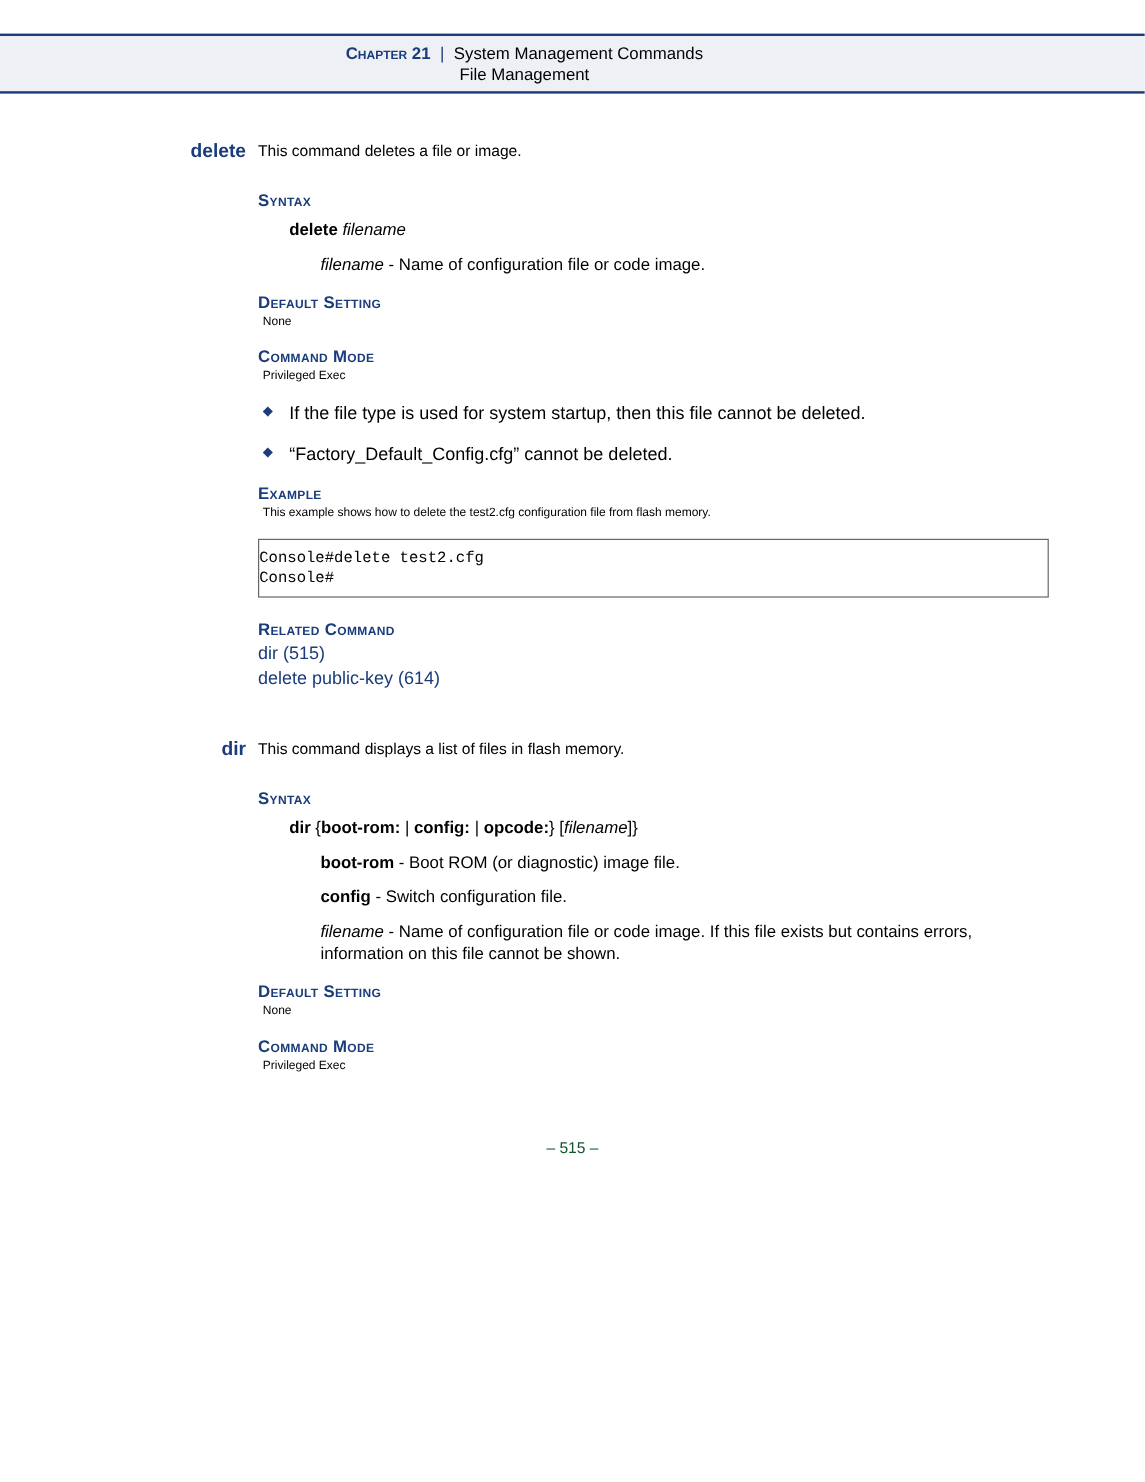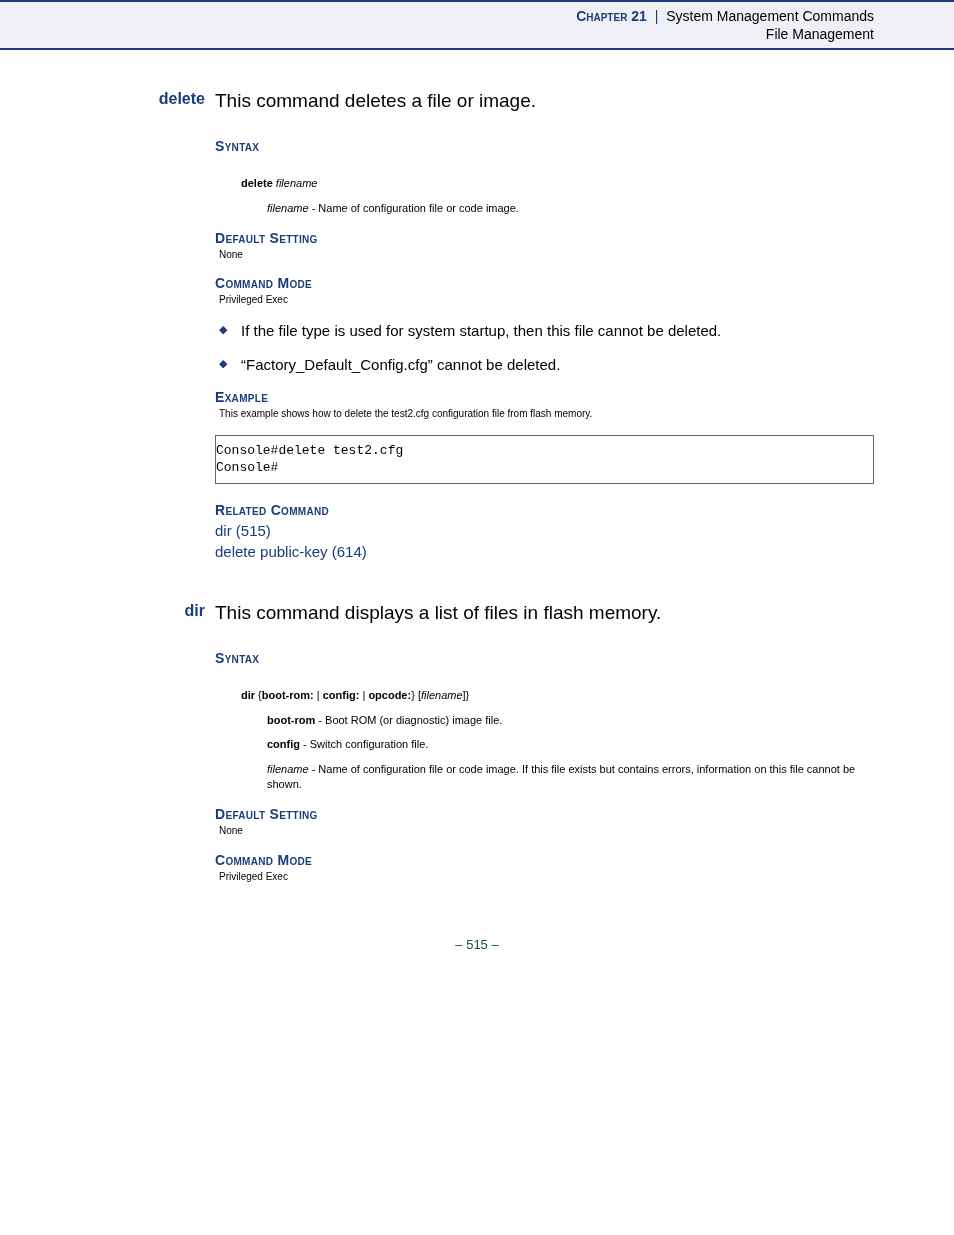"Chapter 21 | System Management" .header-band { margin-top: none -> 28px; text-align: right -> center }
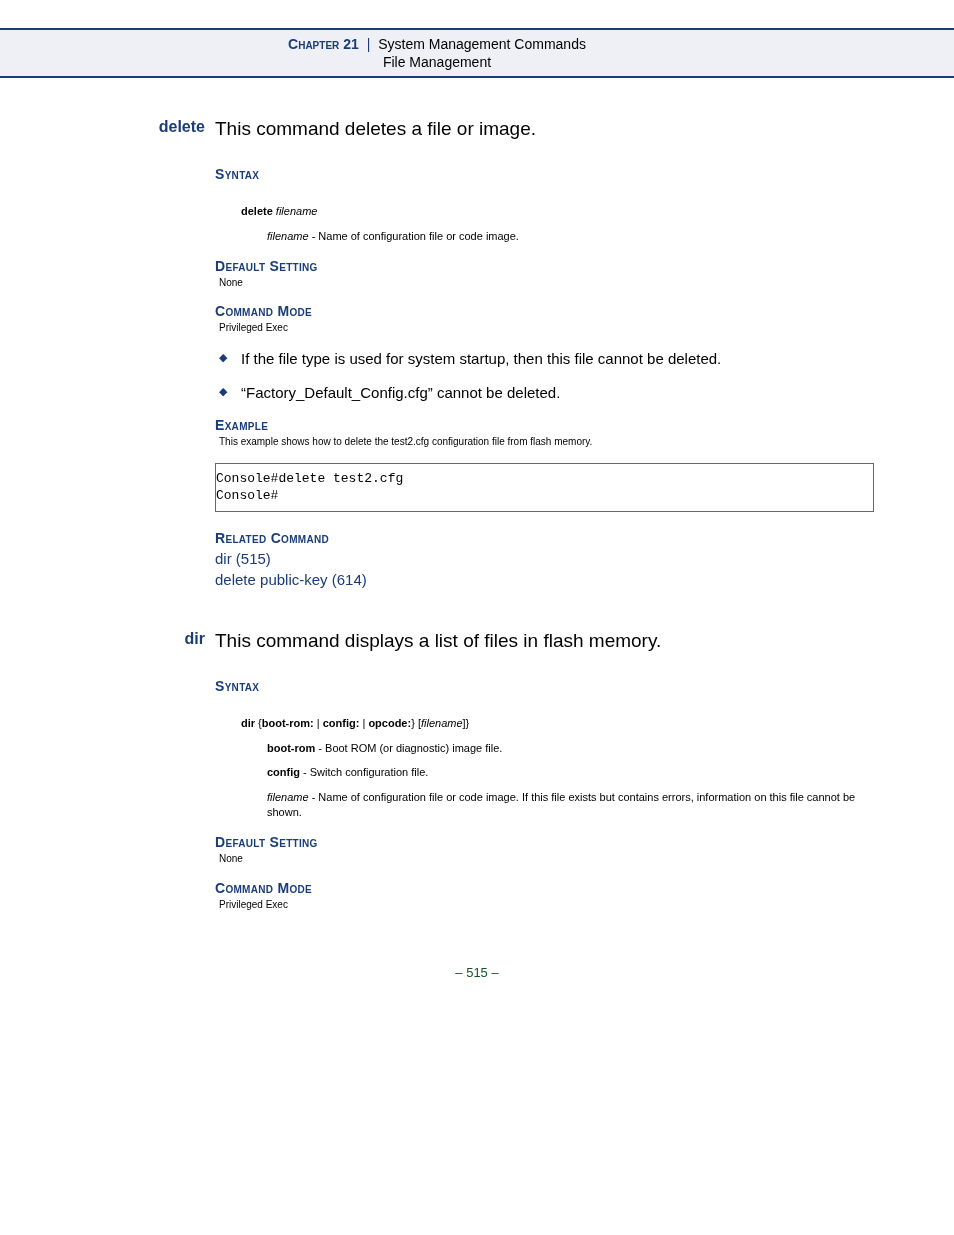"This command deletes a file" .intro { font-size: 19px -> 13px }
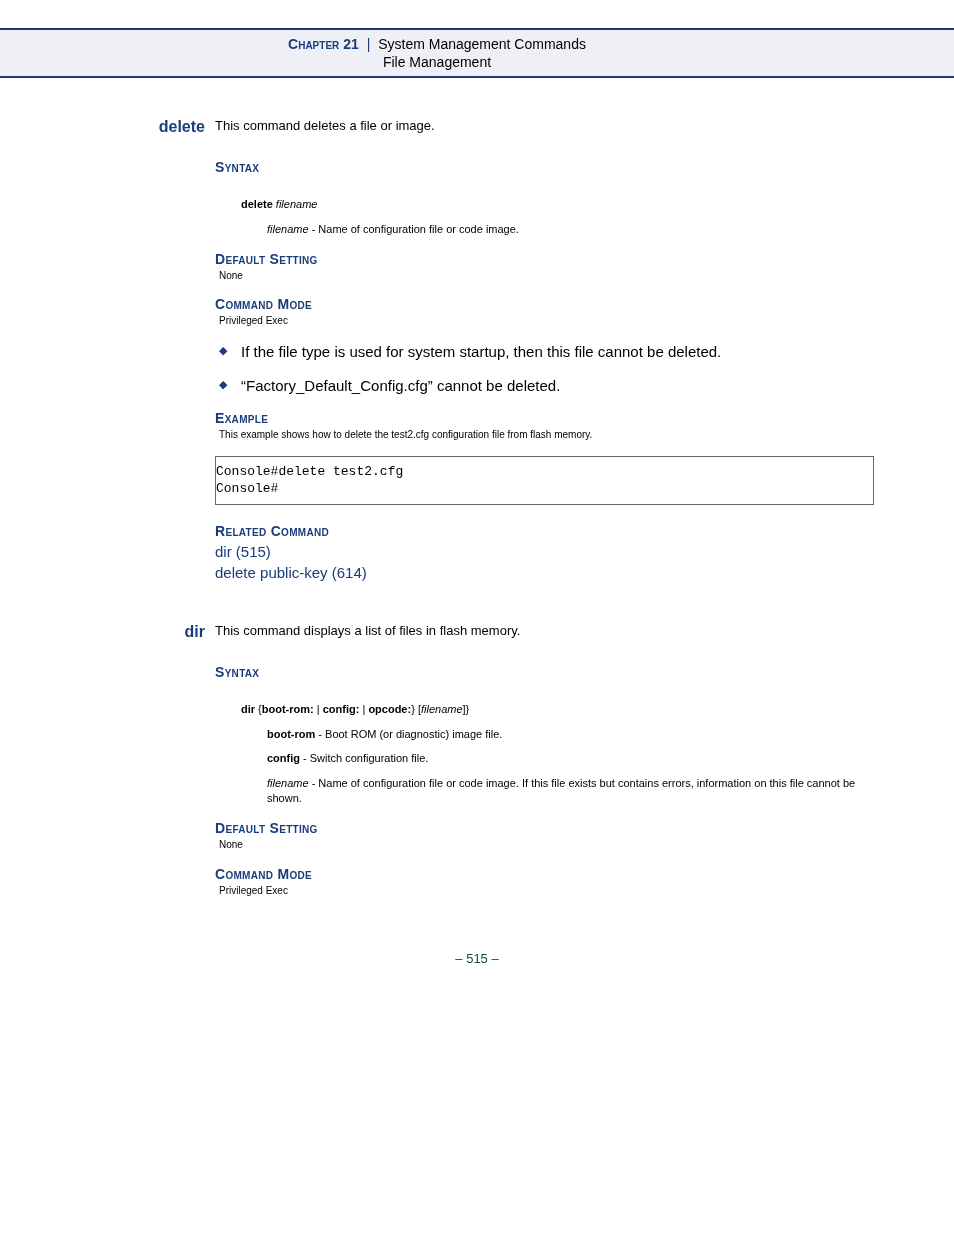"delete filename" .syntax-block { font-size: 11px -> 14px; margin-top: 22px -> 7px }
